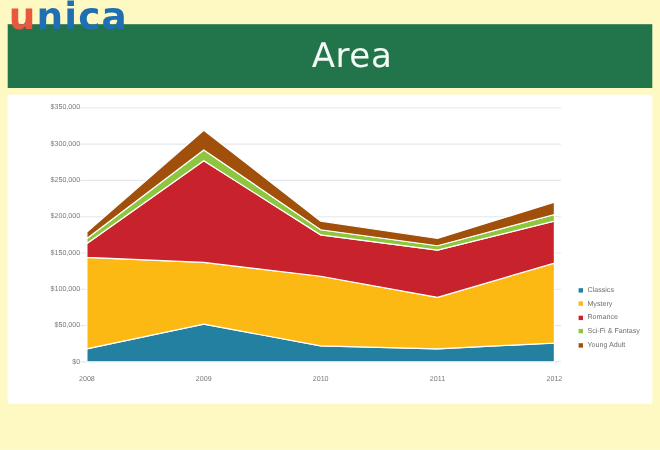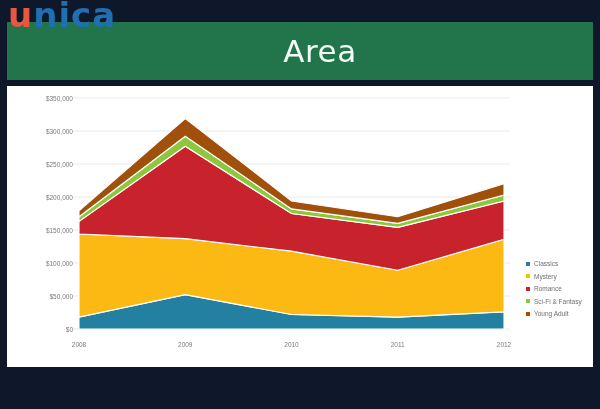"unica" #stage { background: #0f172a -> #fef9c3 }
